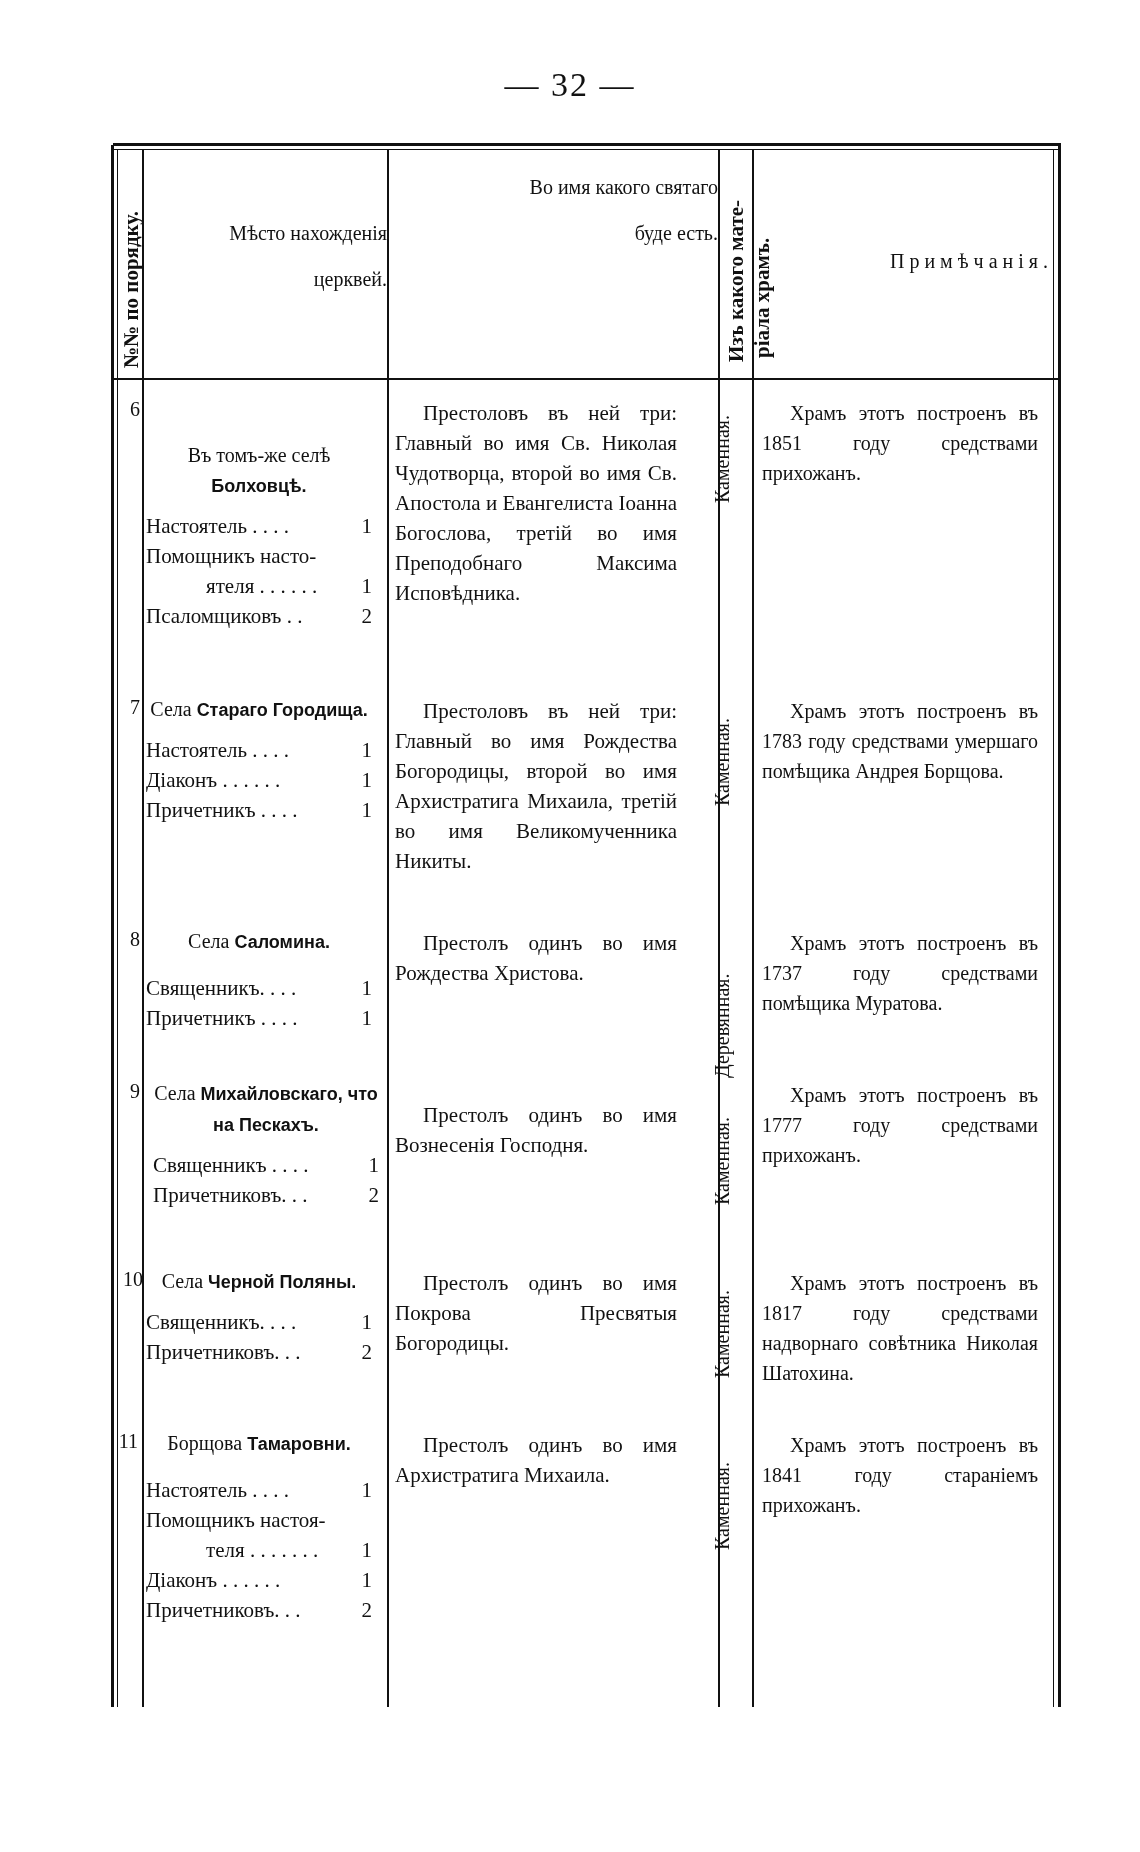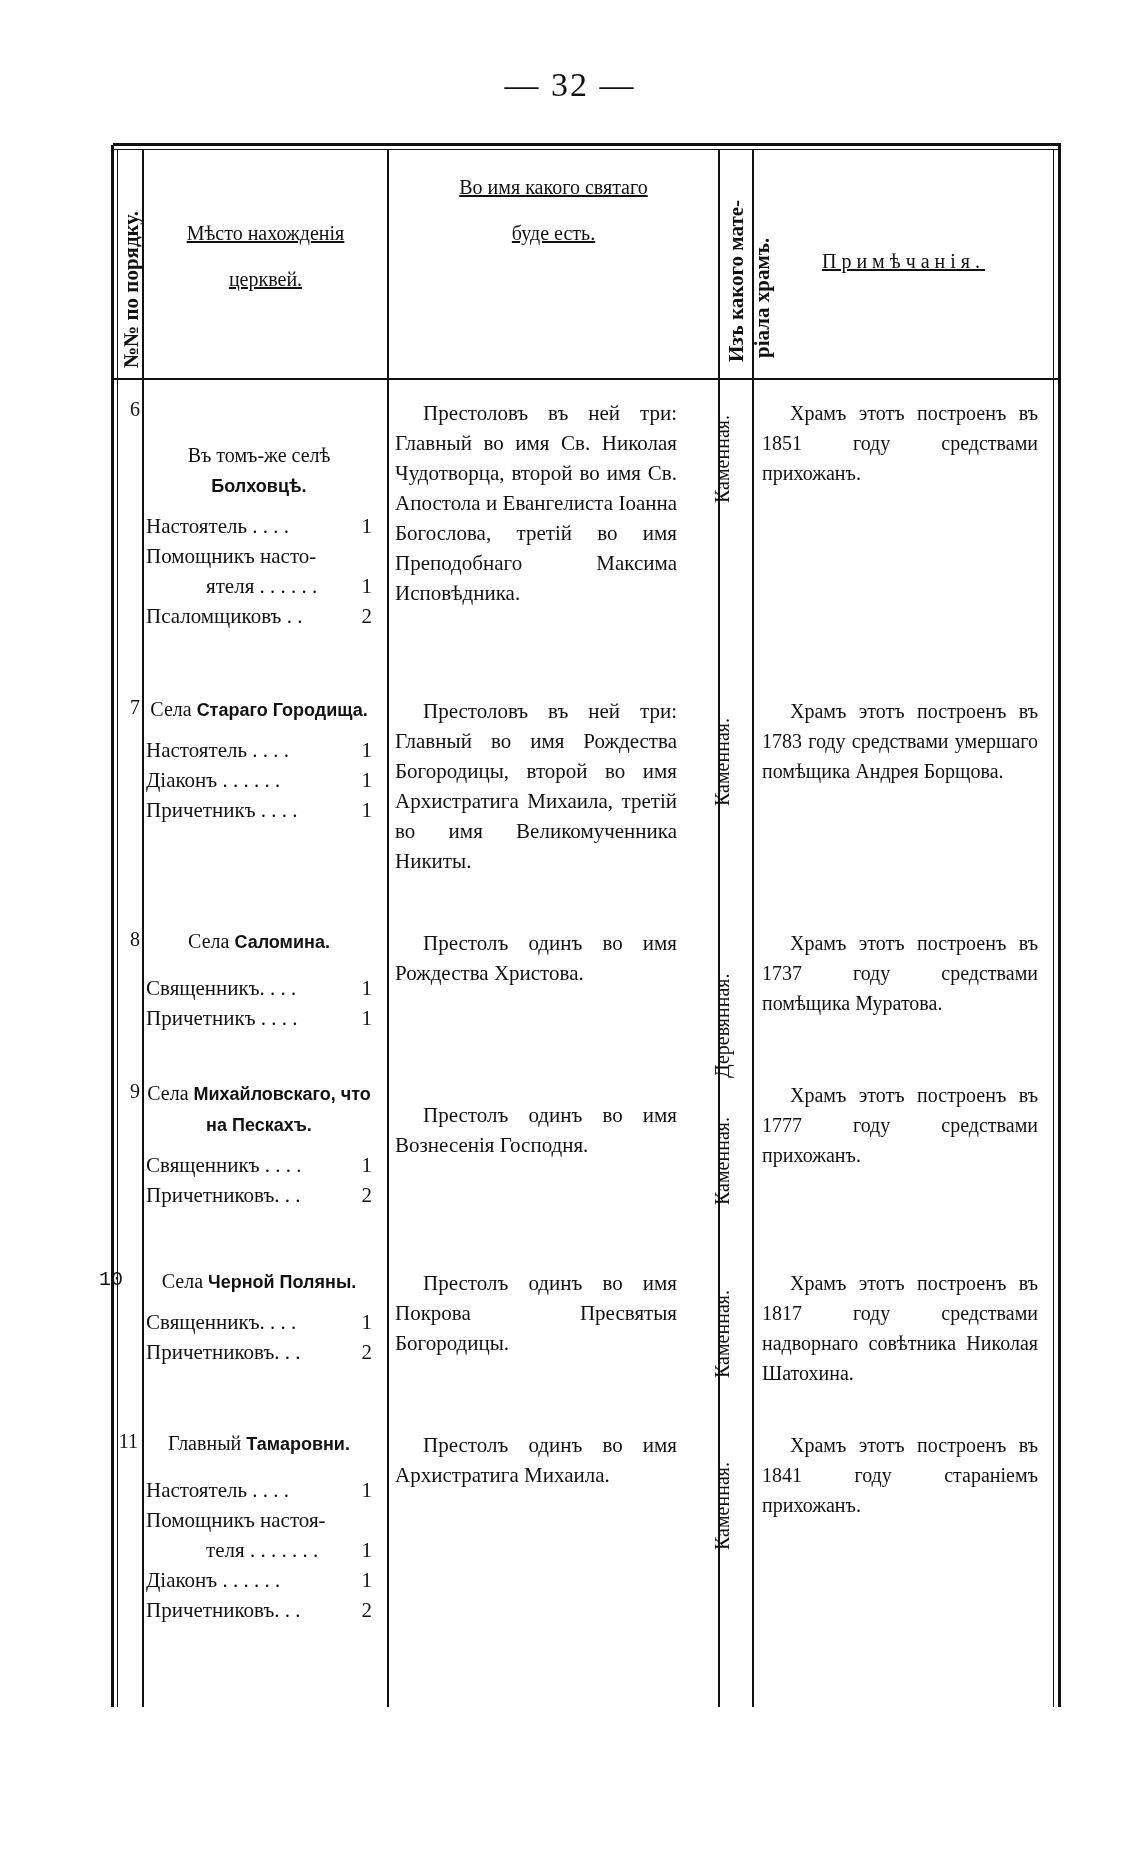"Во имя какого святаго" .hdr { text-align: center -> right; text-decoration: underline -> none }
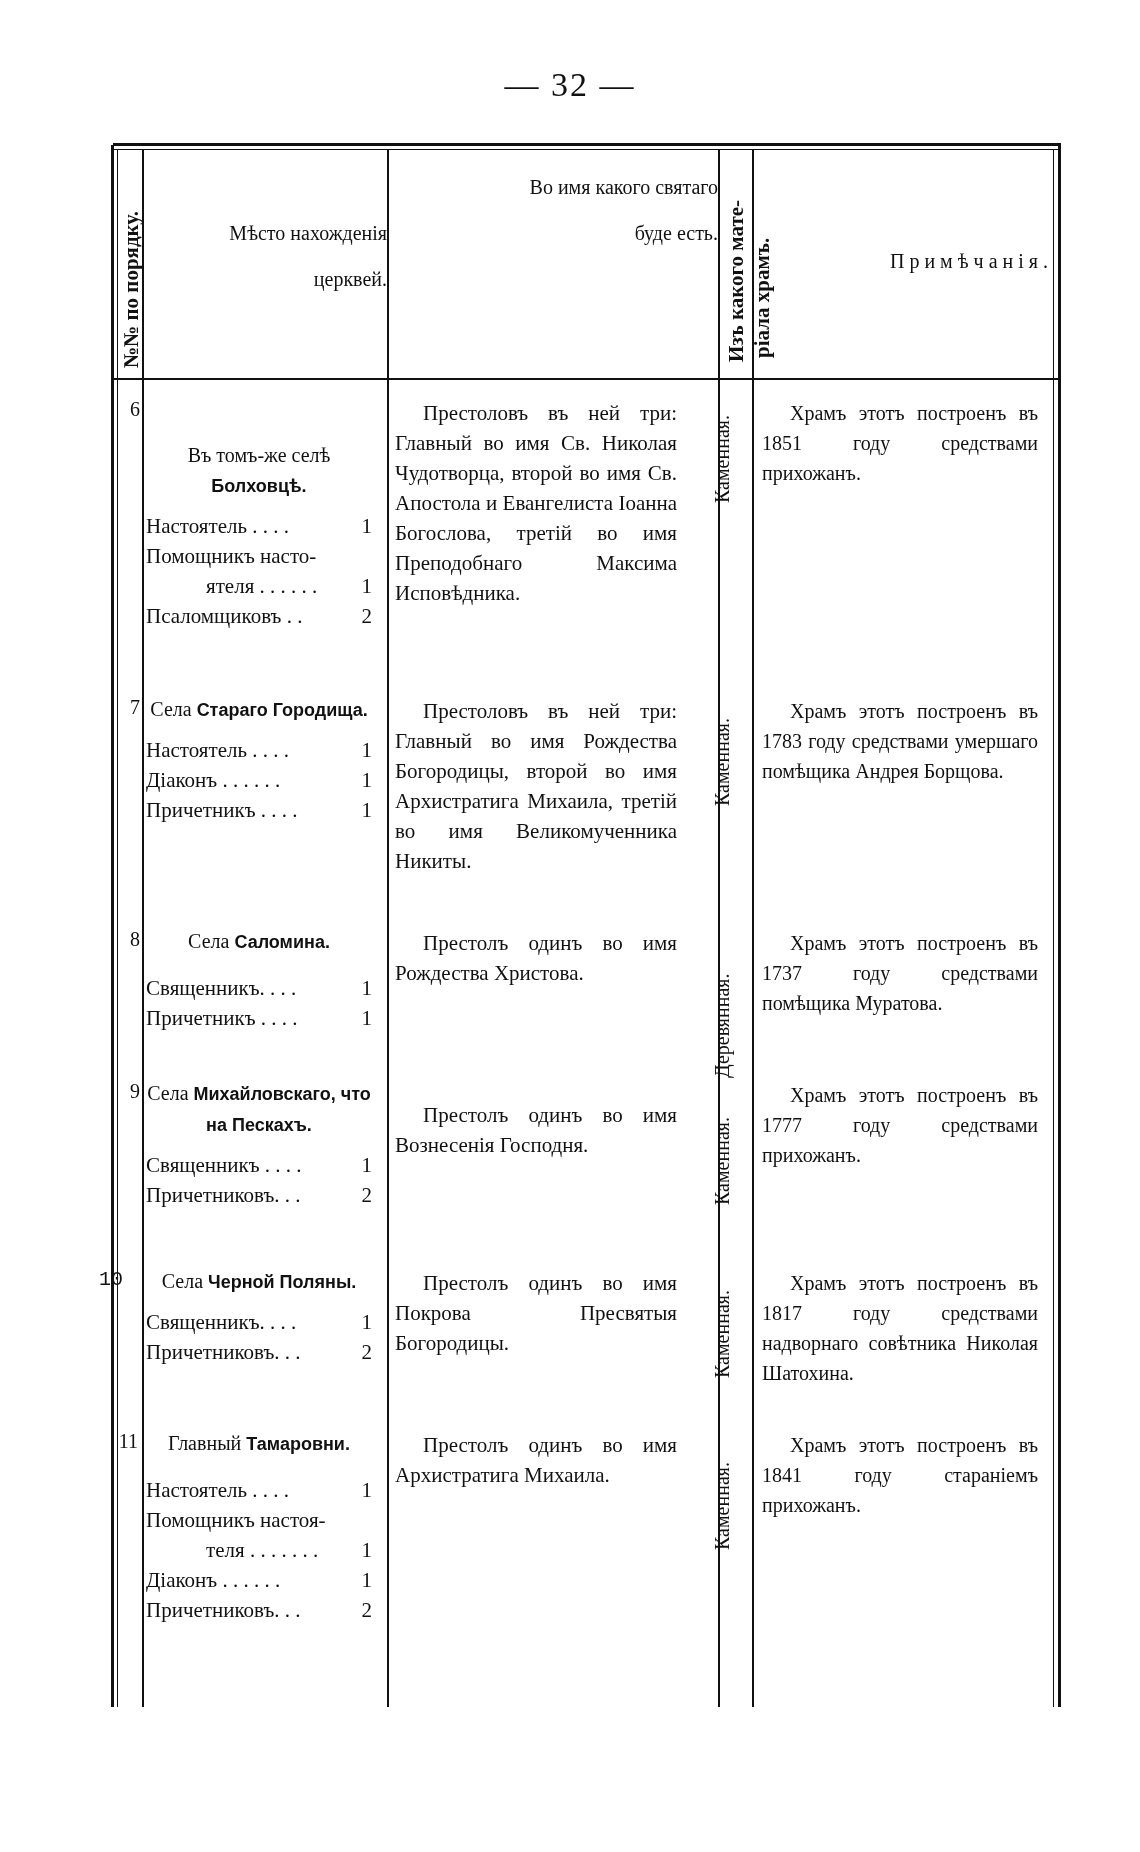"Села Михайловскаго, что на Пескахъ." div.cell { left: 146px -> 153px }
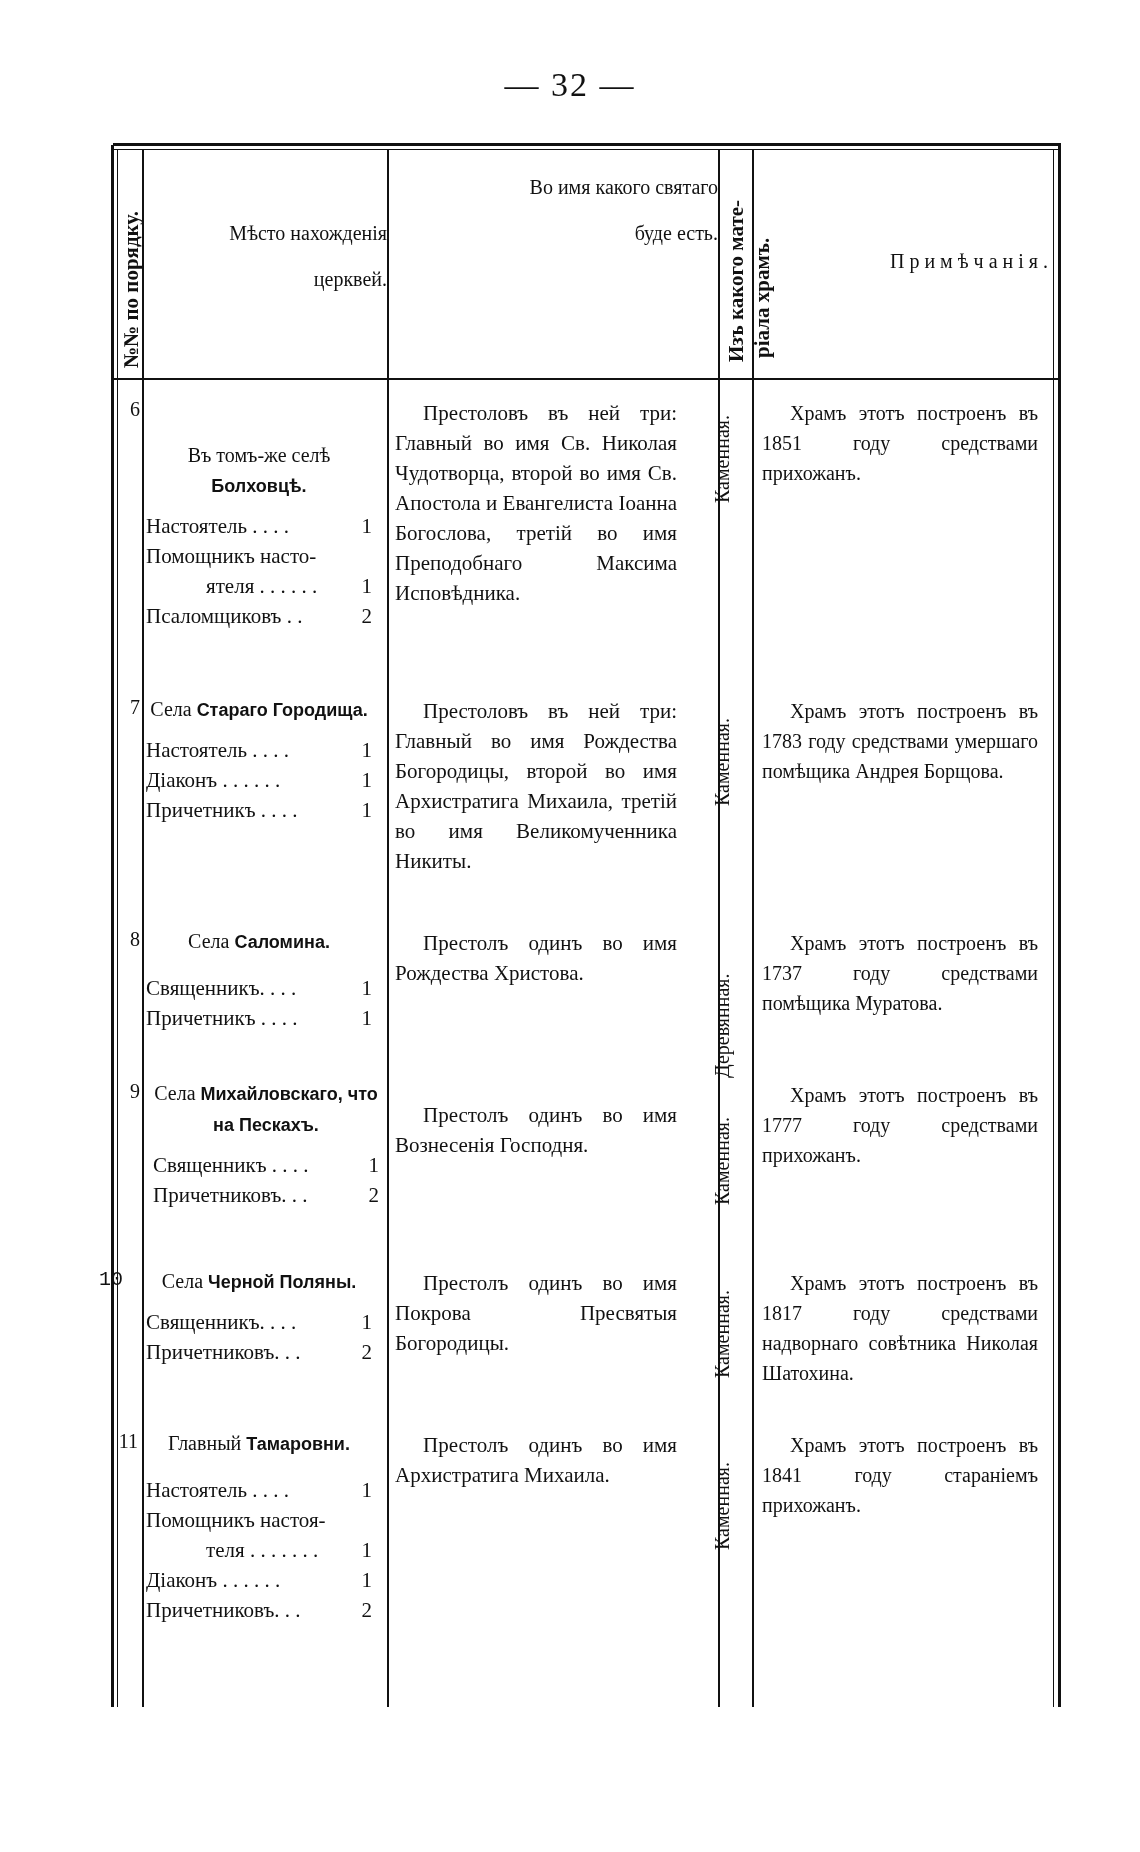"10" div.num { font-family: Liberation Mono, monospace -> none; left: 99px -> 119px }
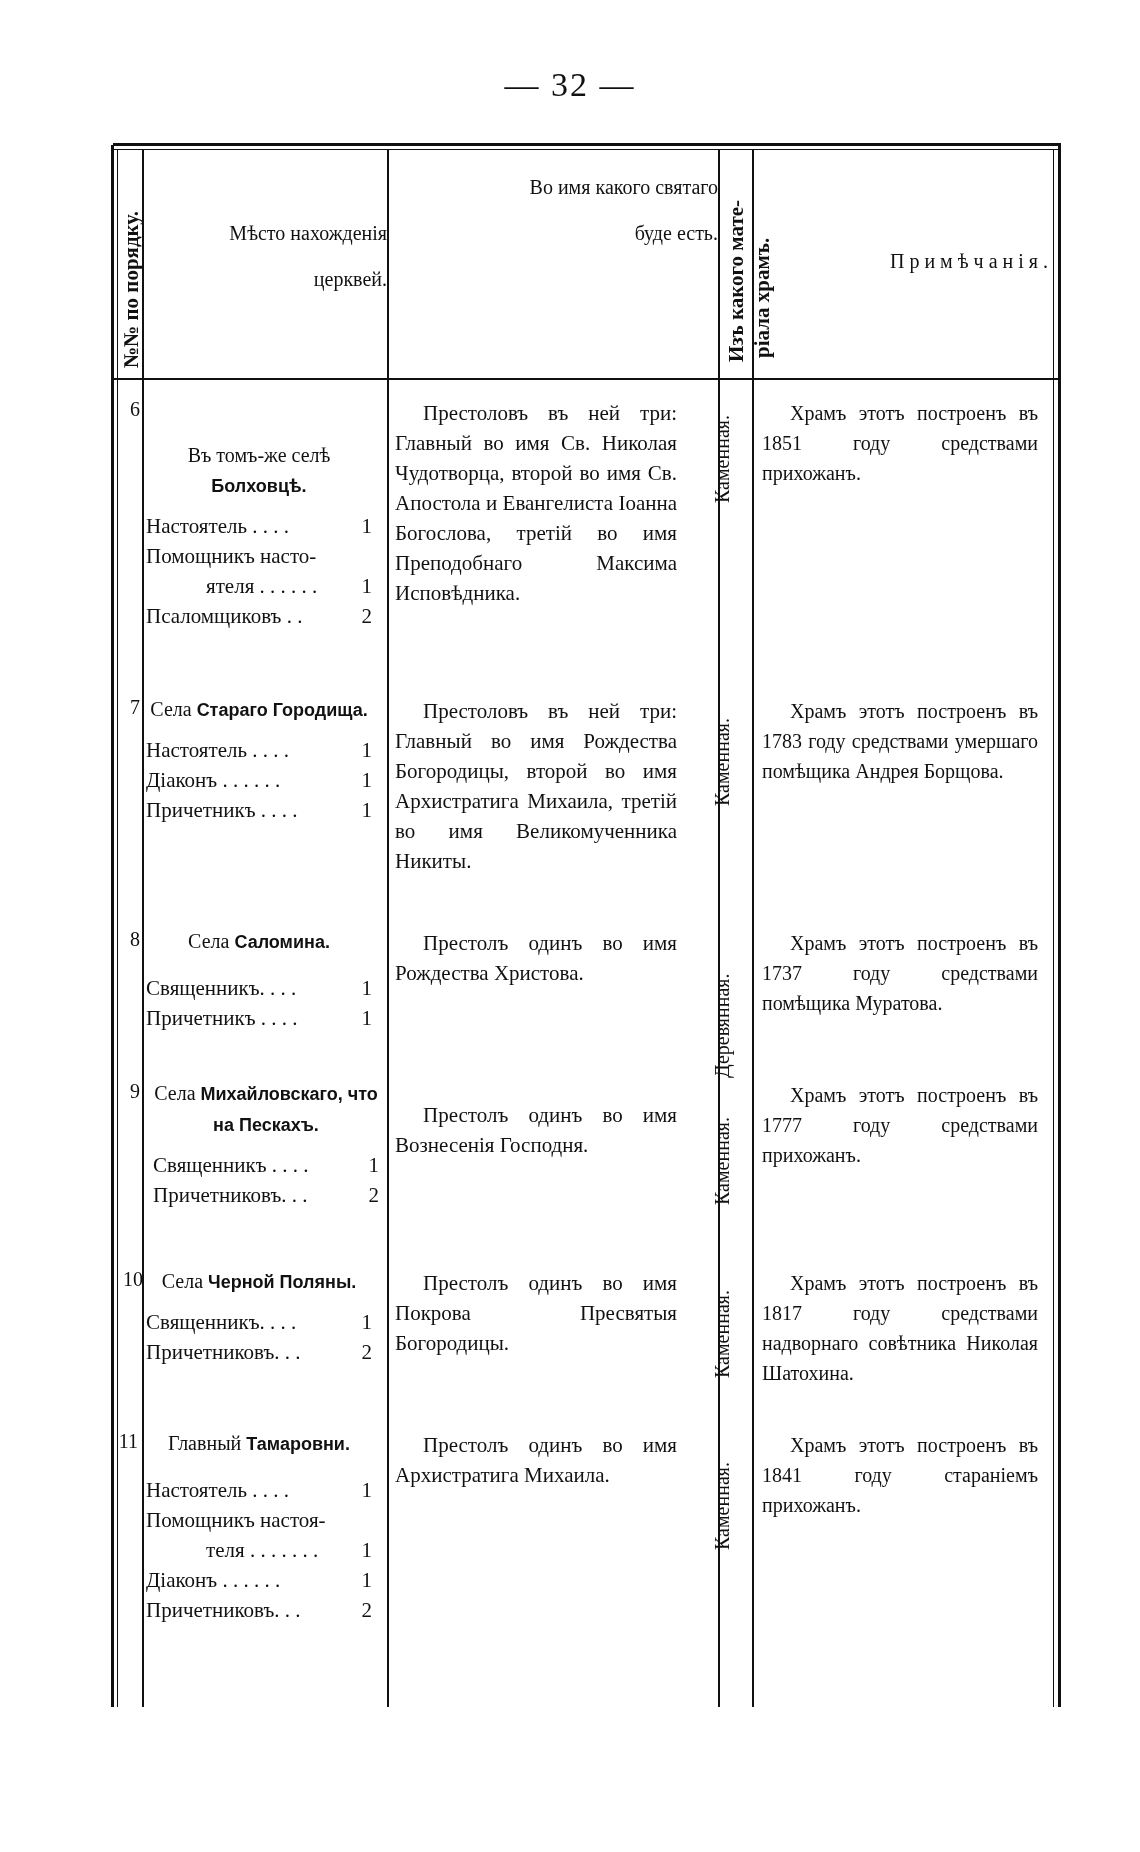"Главный" span { text: Главный -> Борщова }
